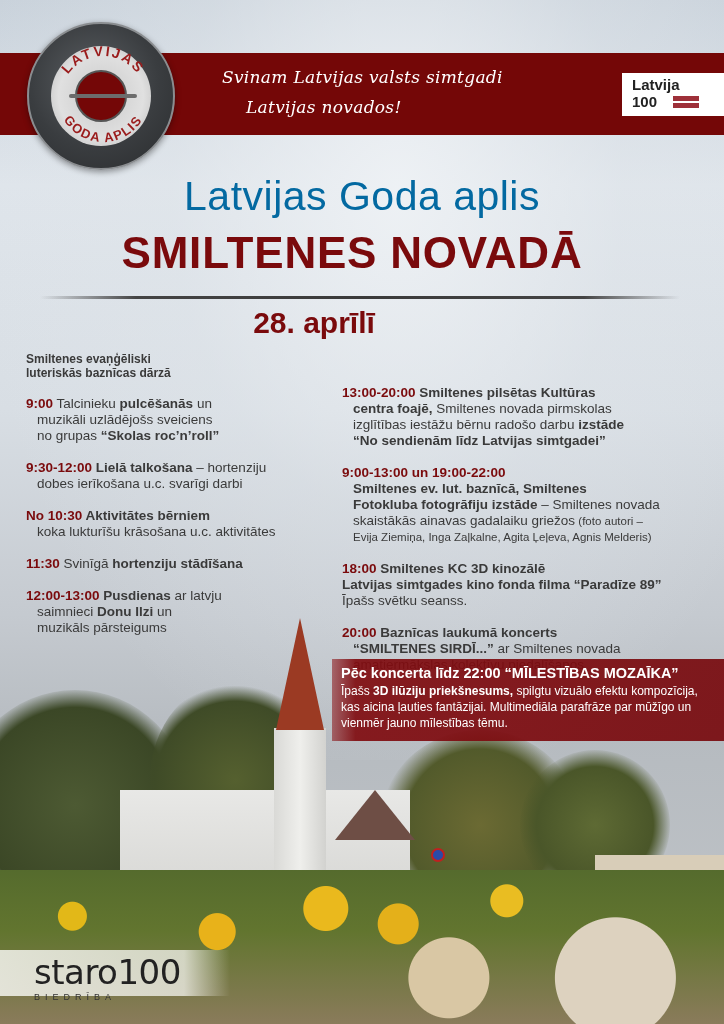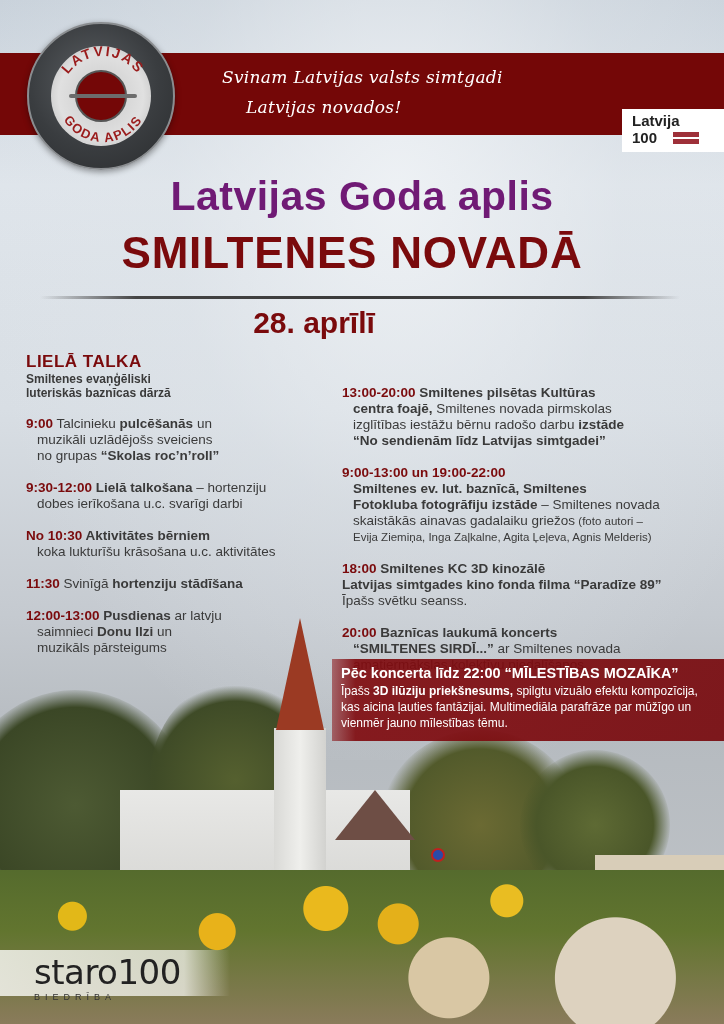"Latvija" .lv100 { margin-top: 36px -> none }
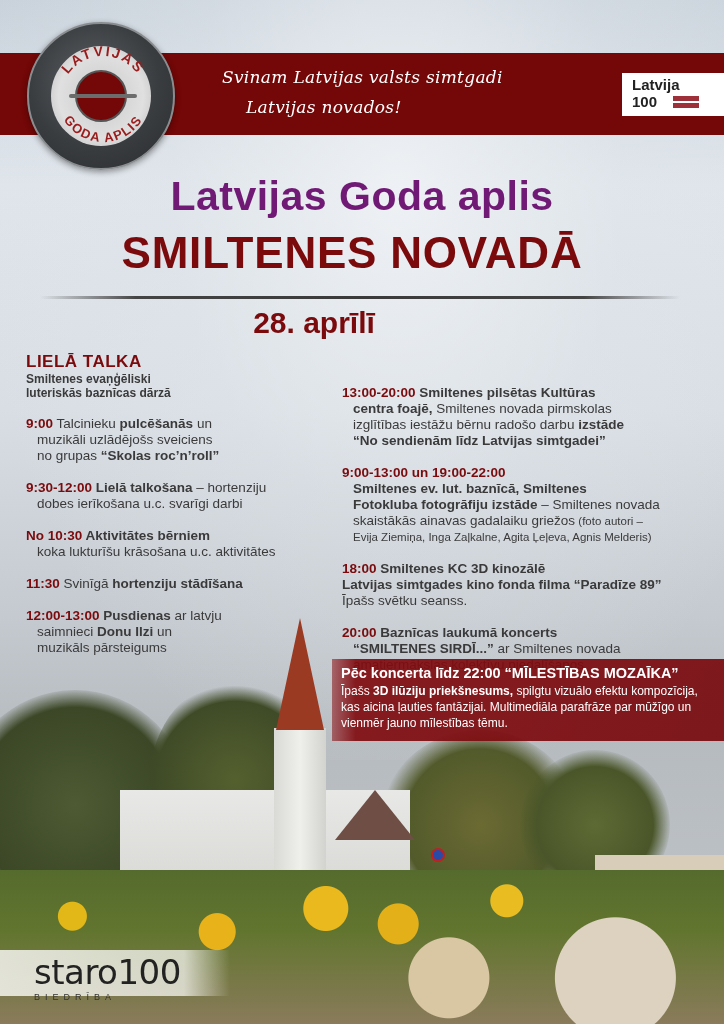"Latvijas Goda aplis" .title1 { color: #701a75 -> #0369a1; font-weight: bold -> normal }
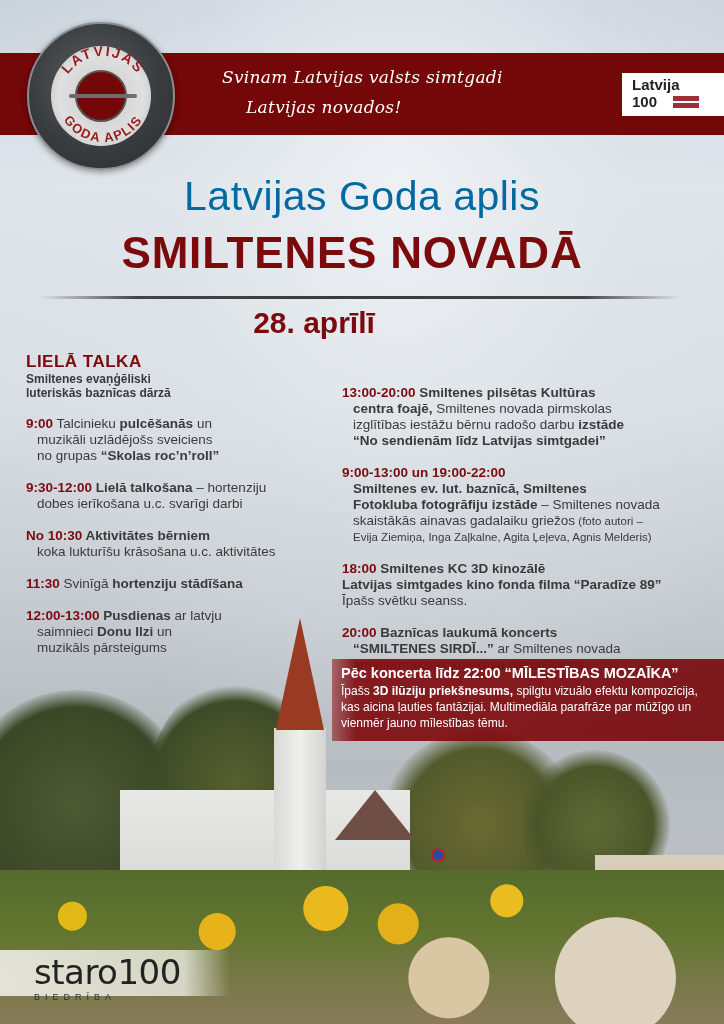"LIELĀ TALKA" div.talka-title { html: <div>LIELĀ TALKA</div> -> none }
